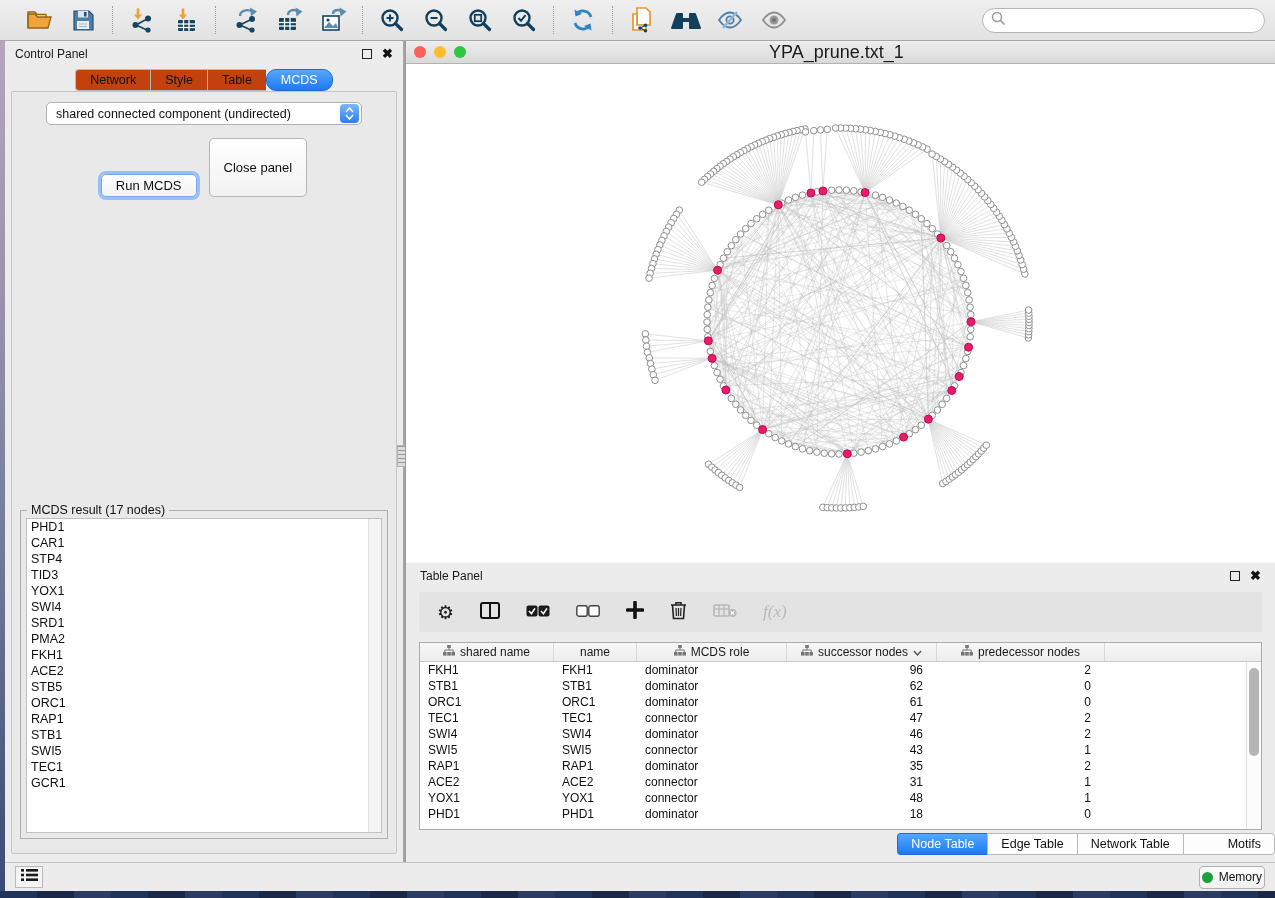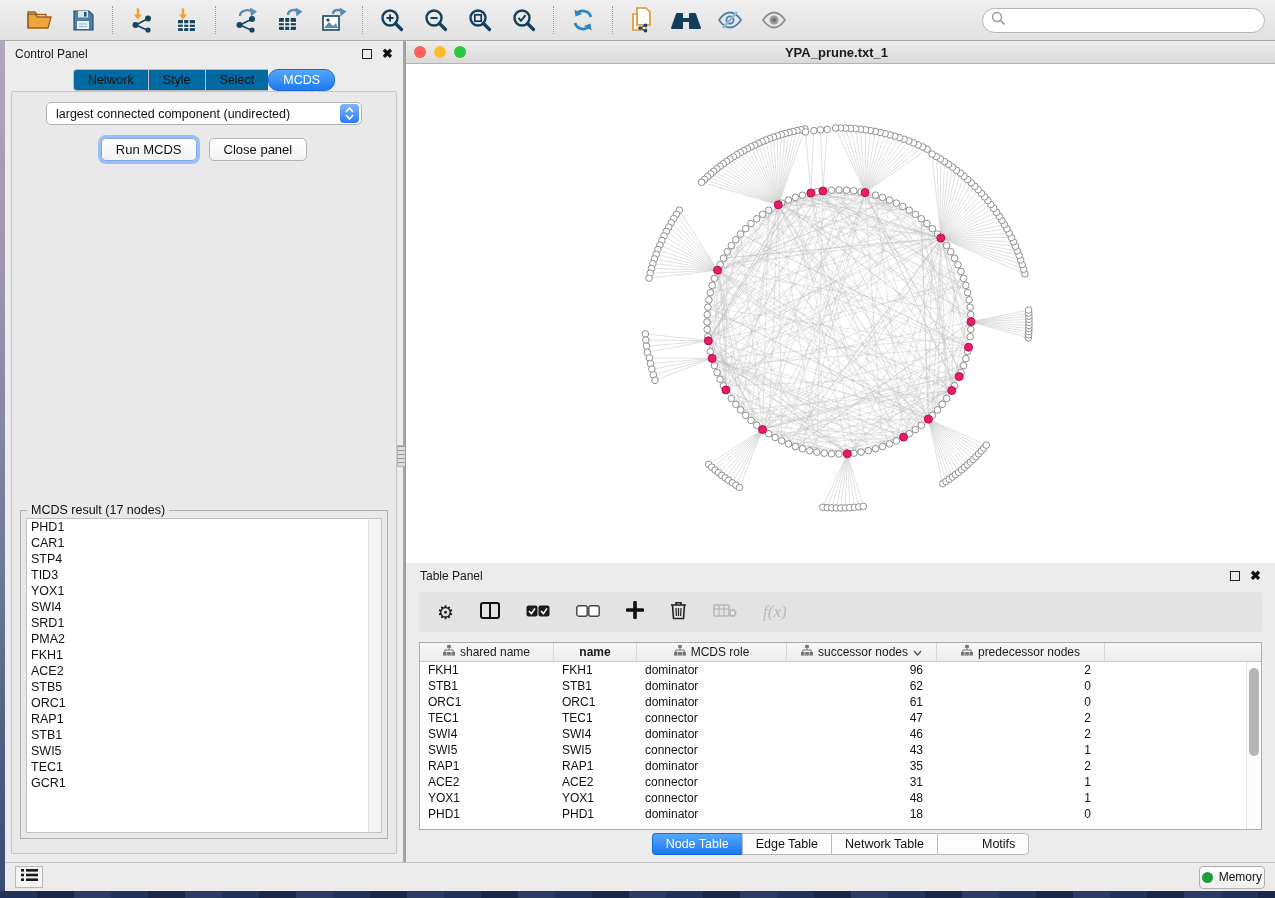"YPA_prune.txt_1" .net-title { font-size: 13px -> 18px; font-weight: bold -> normal }
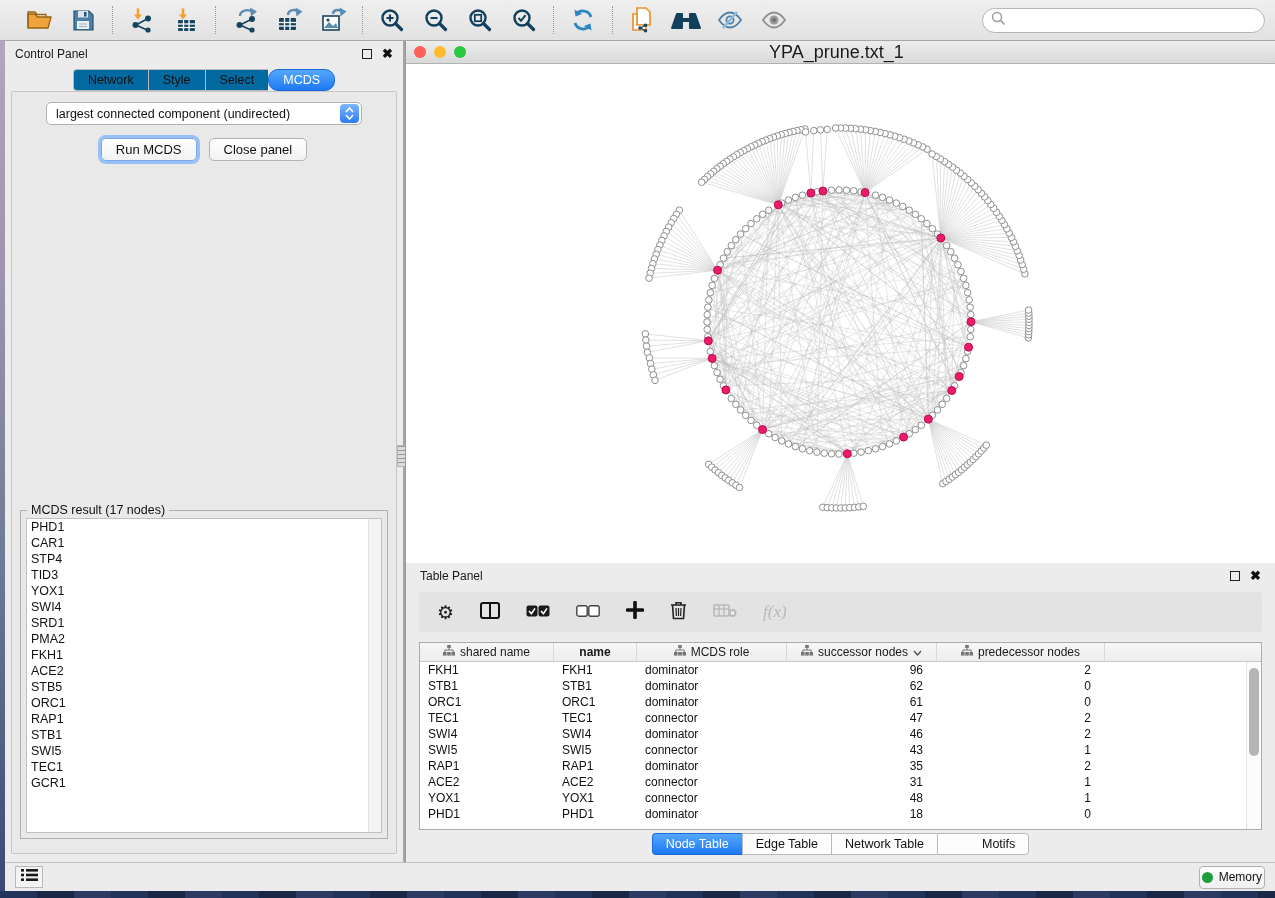"Network" .cp-tab { background: #0369a1 -> #c2410c }
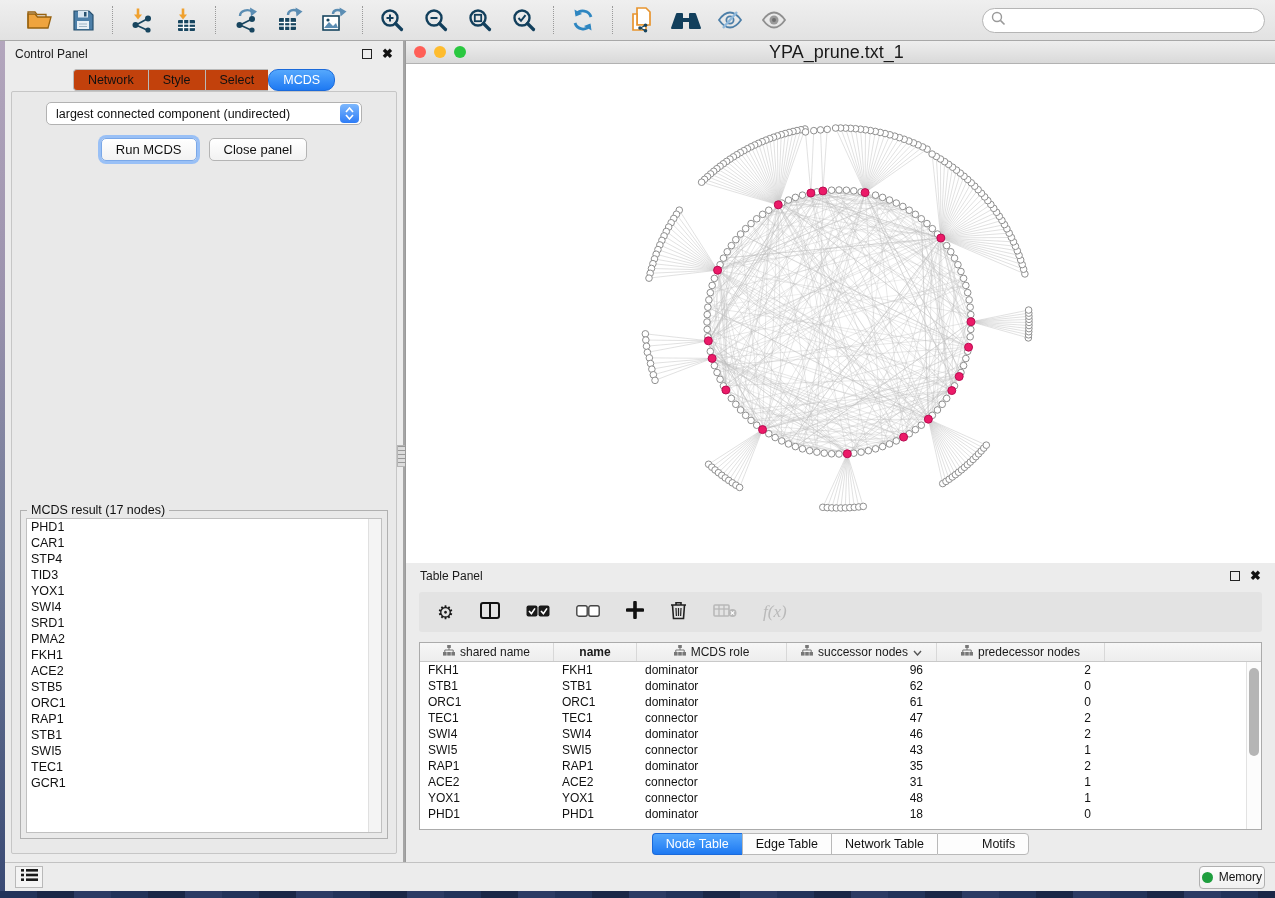"Select" span.cp-tab { text: Select -> Table }
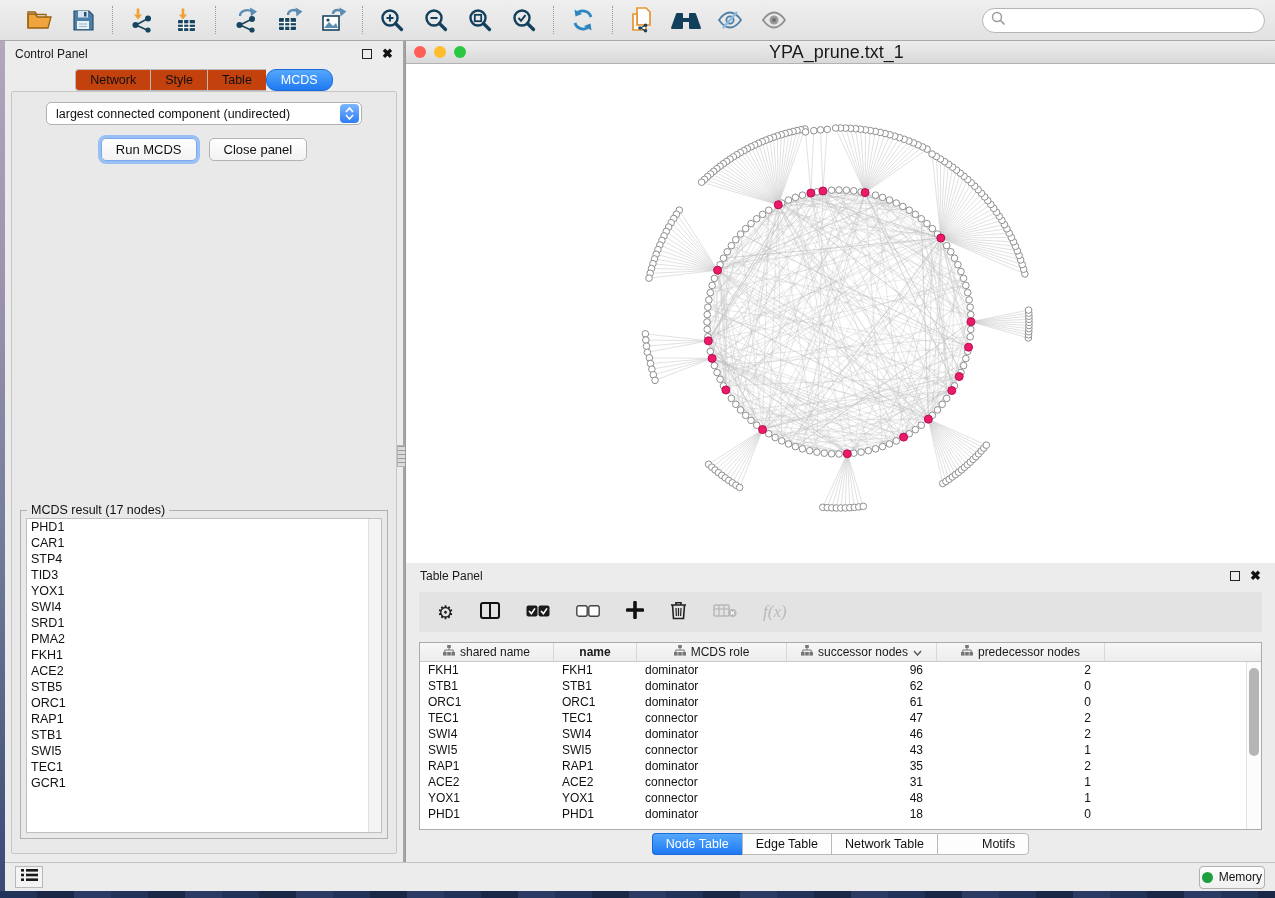"largest connected component (undirected)" span.dropdown-value { text: largest -> shared }
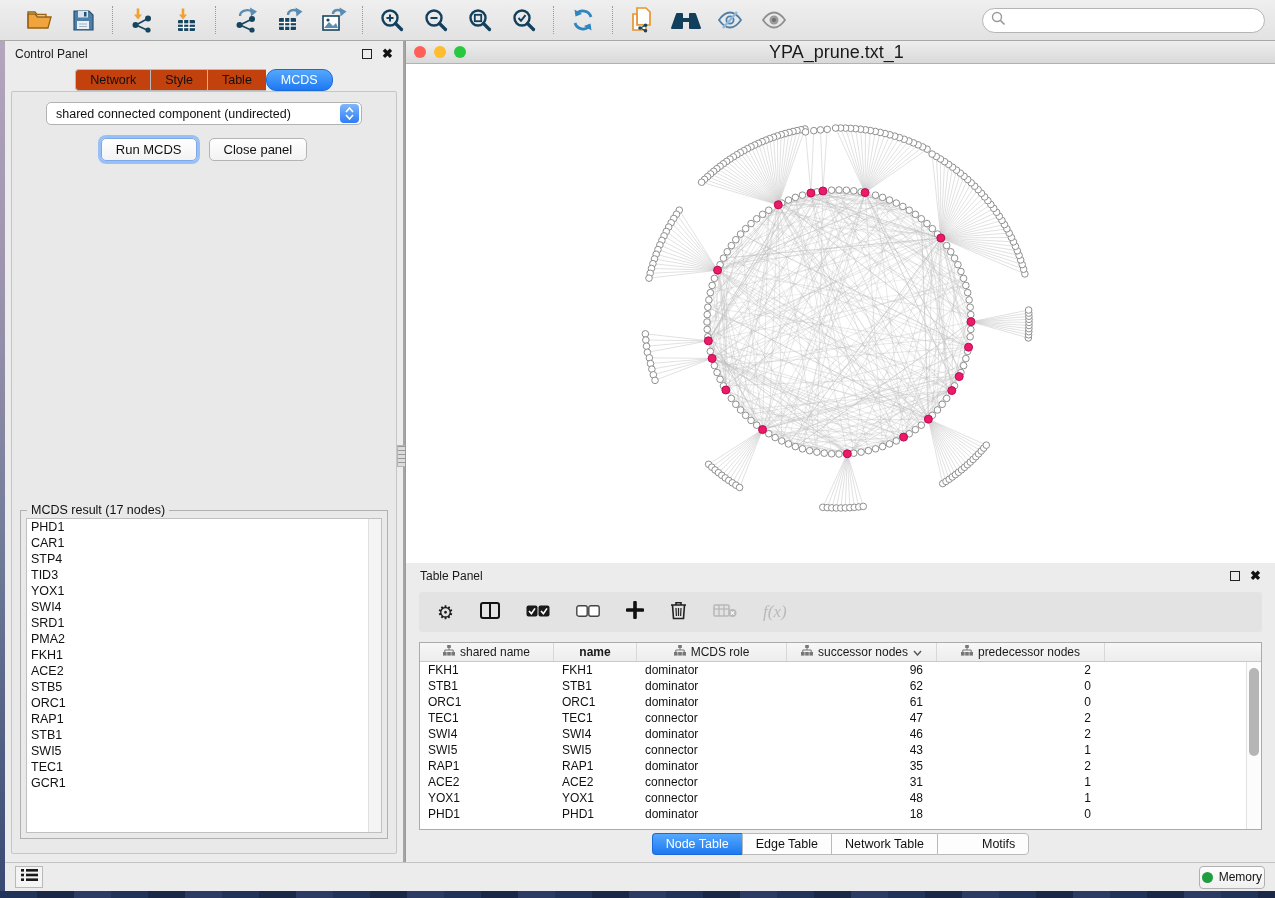"Run MCDS" .mac-btn.focused { margin-top: none -> 36px }
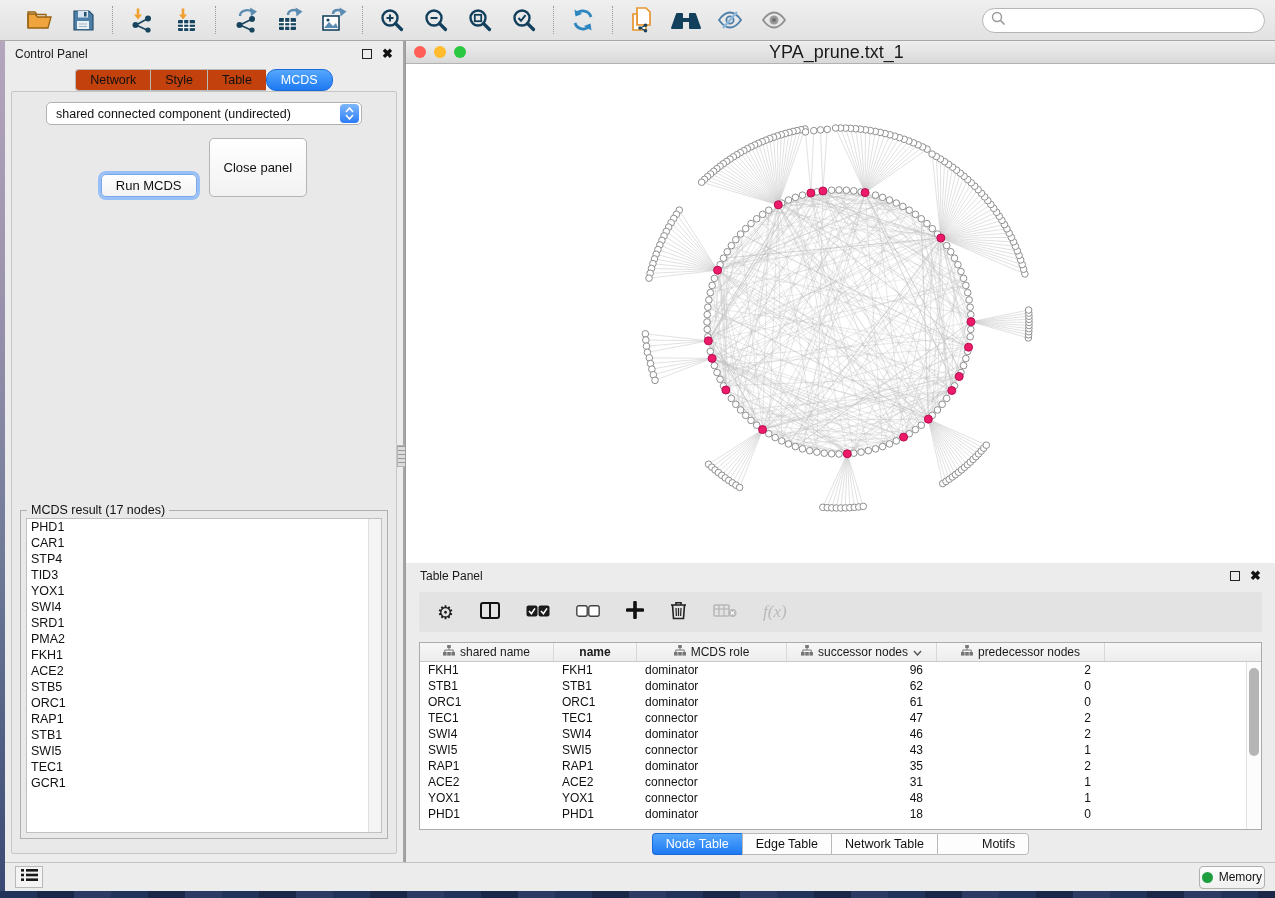"name" div.th-cell { font-weight: bold -> none }
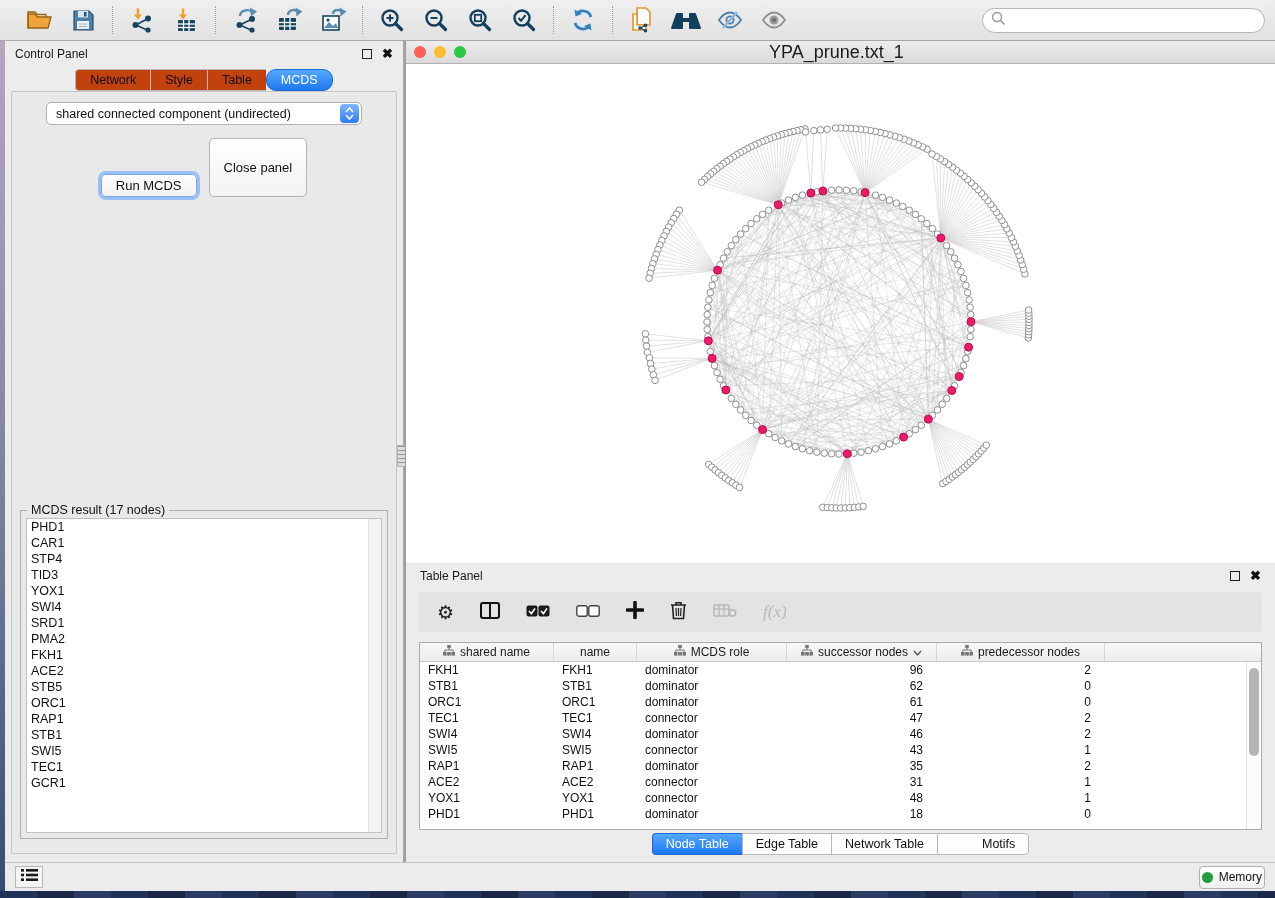"Node Table" .tp-tabs { justify-content: center -> flex-end }
